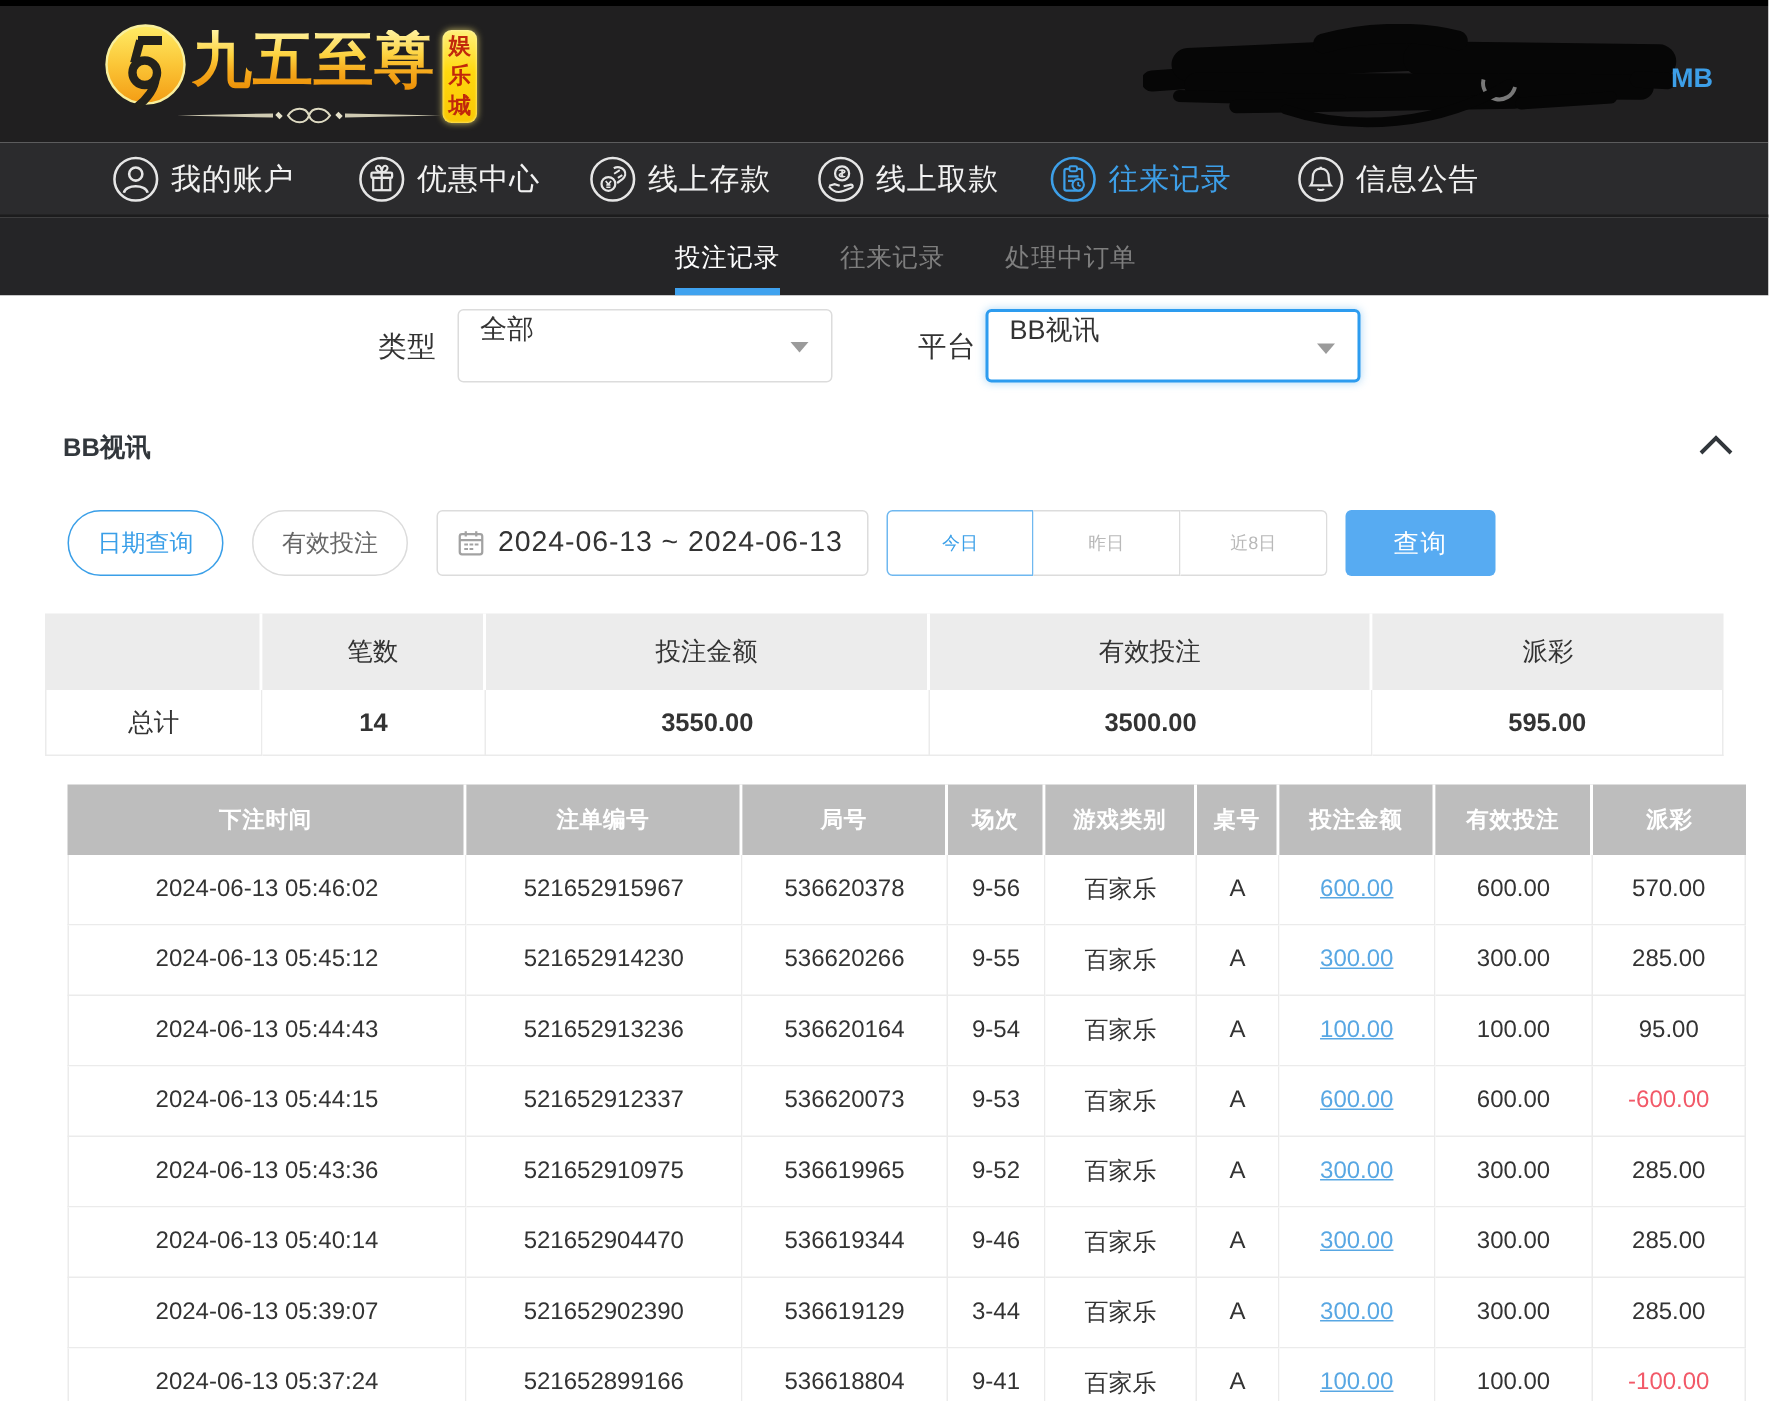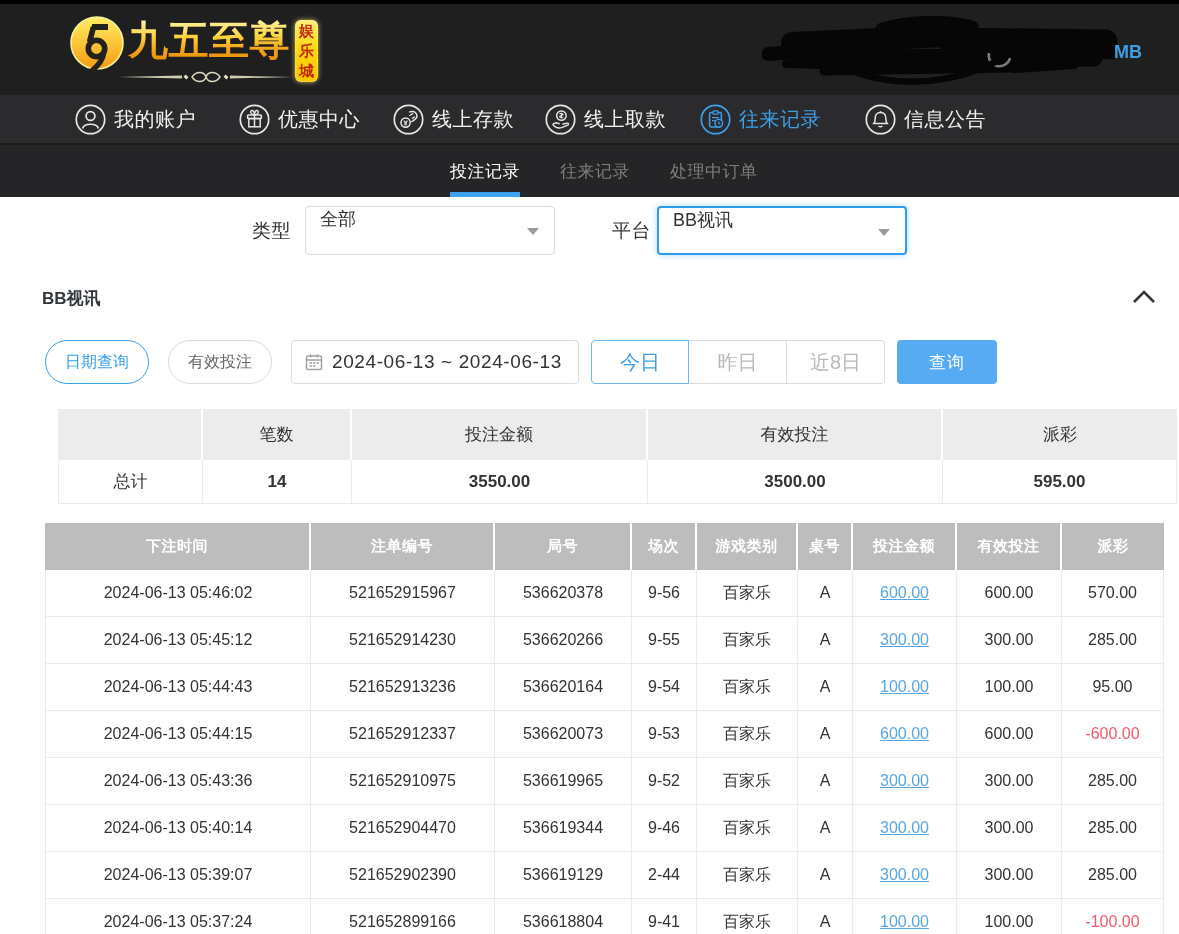"今日" .btngroup .gbtn { font-size: 20px -> 12px }
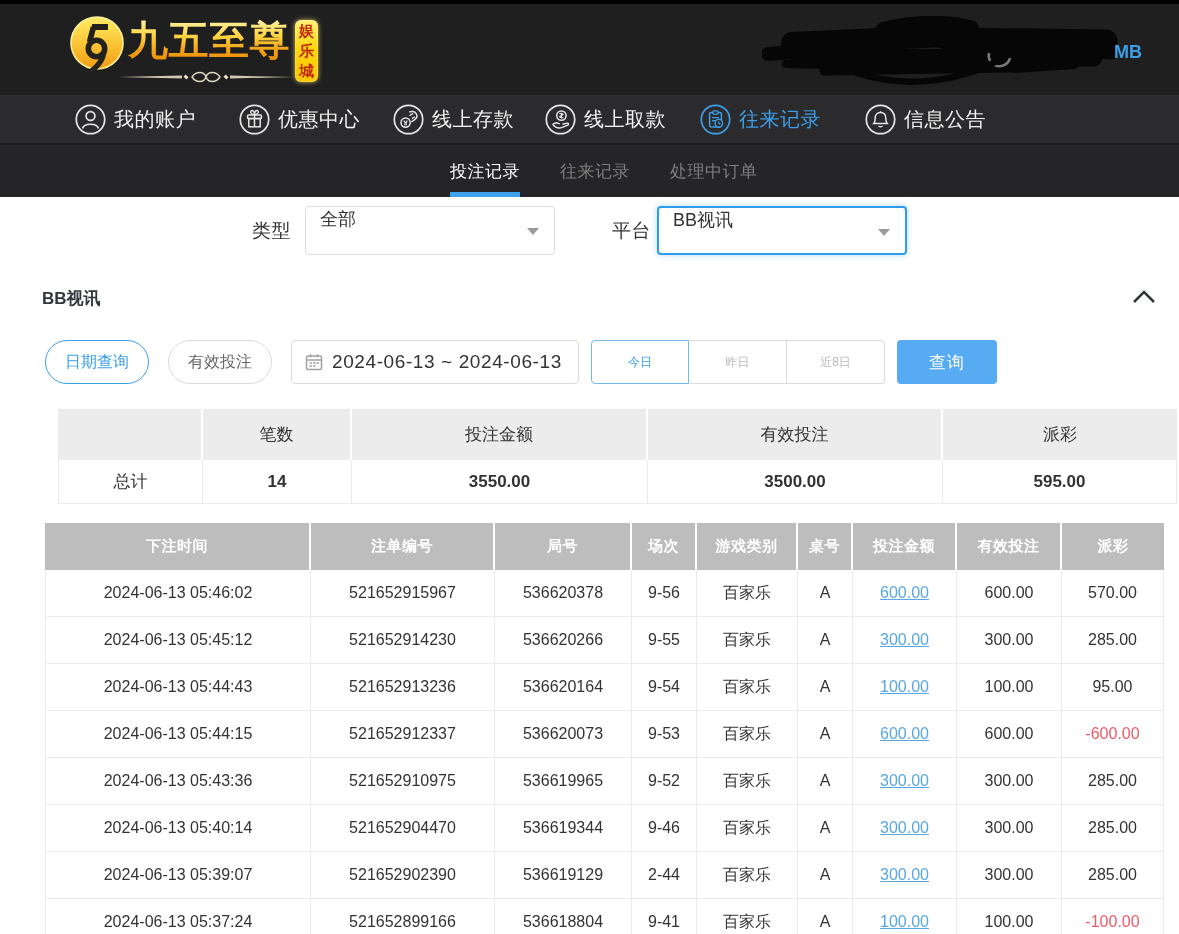"笔数" .sumtable { left: 58px -> 30px }
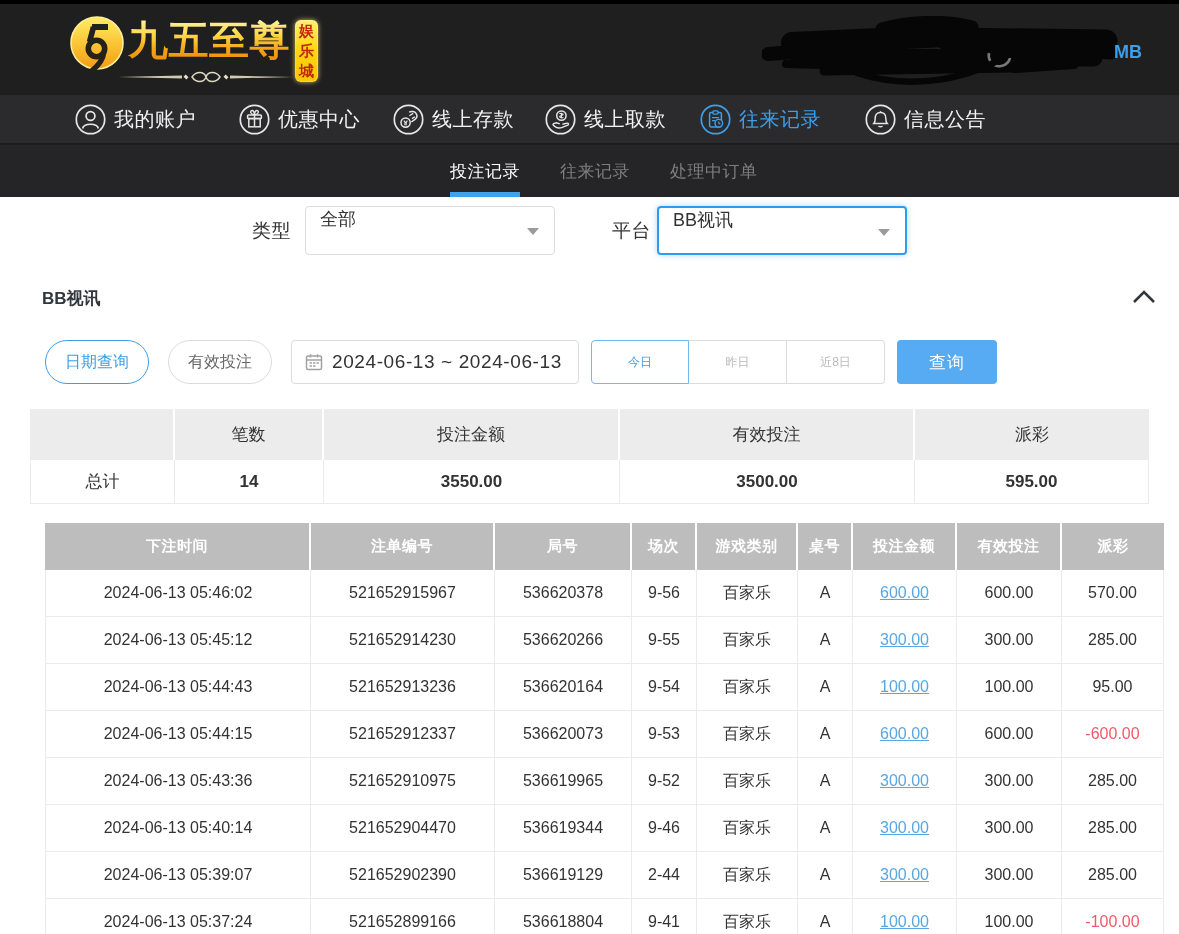"2-44" div.td { text: 2-44 -> 3-44 }
